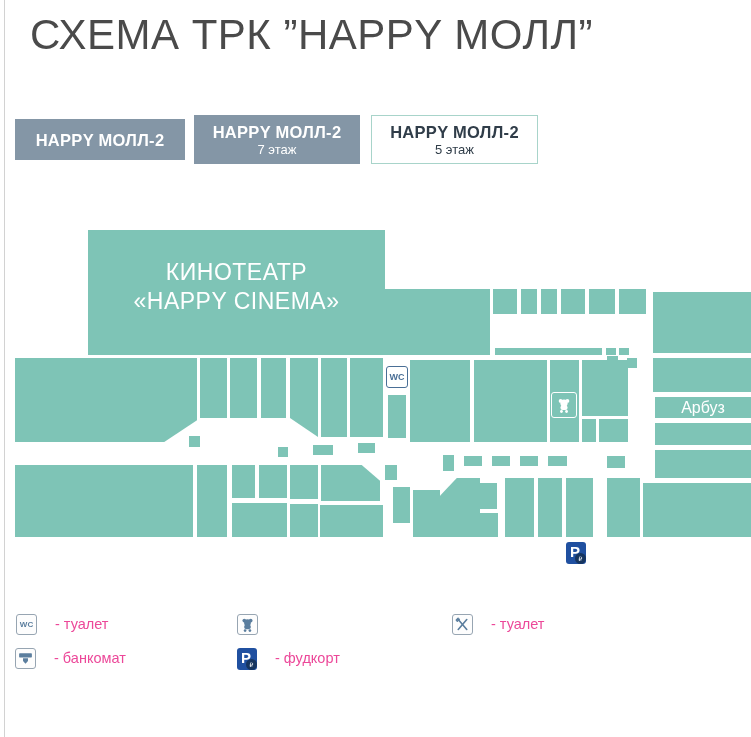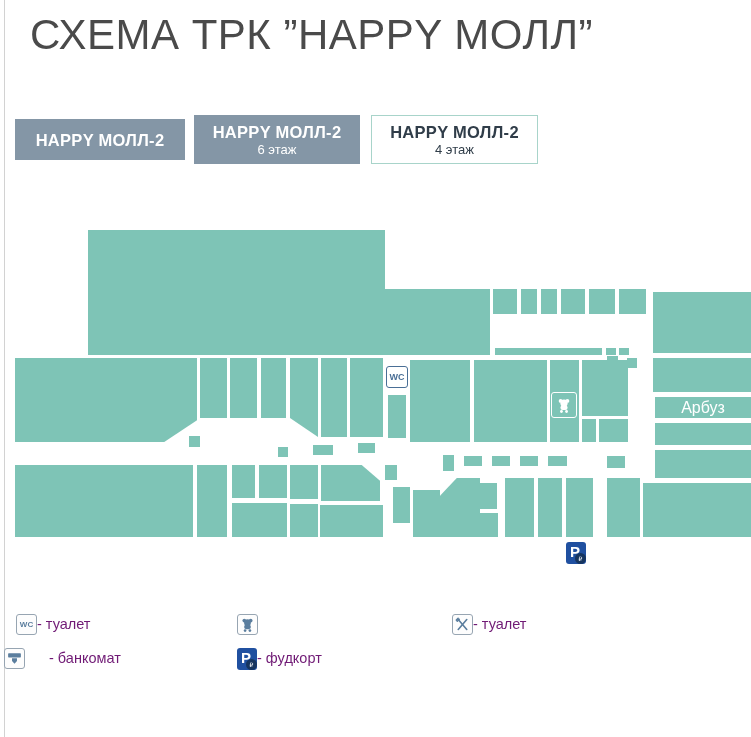"6 этаж" span.sub { text: 6 -> 7 }
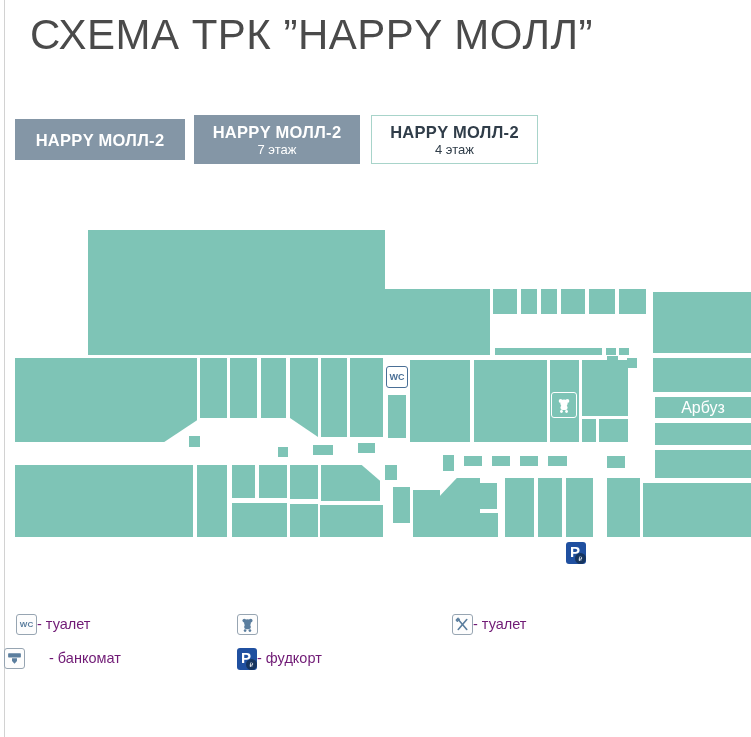"4 этаж" span.sub { text: 4 -> 5 }
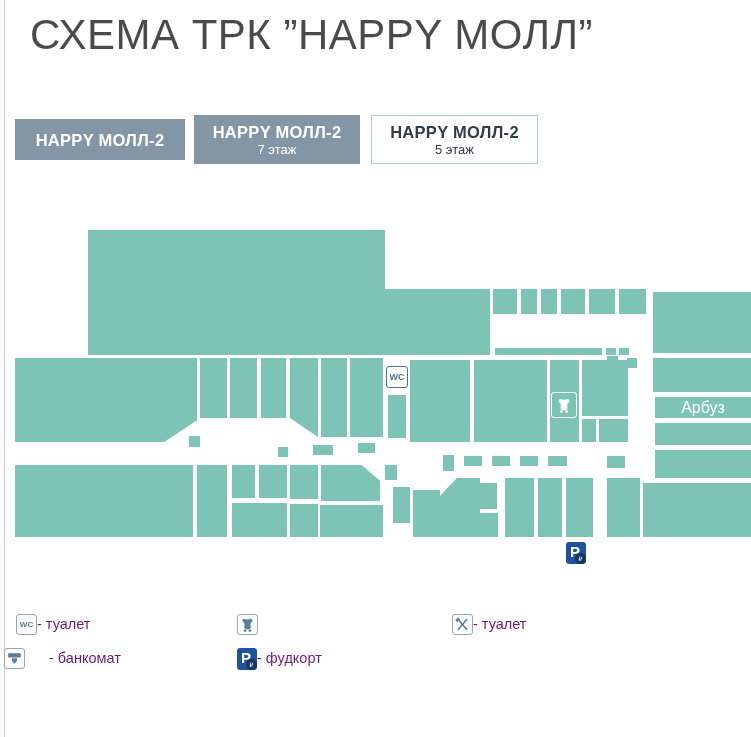"КИНОТЕАТР" div.cinema-label { html: none -> <div> <div>КИНОТЕАТР</div> <div>«HAPPY CINEMA»</div> </div> }
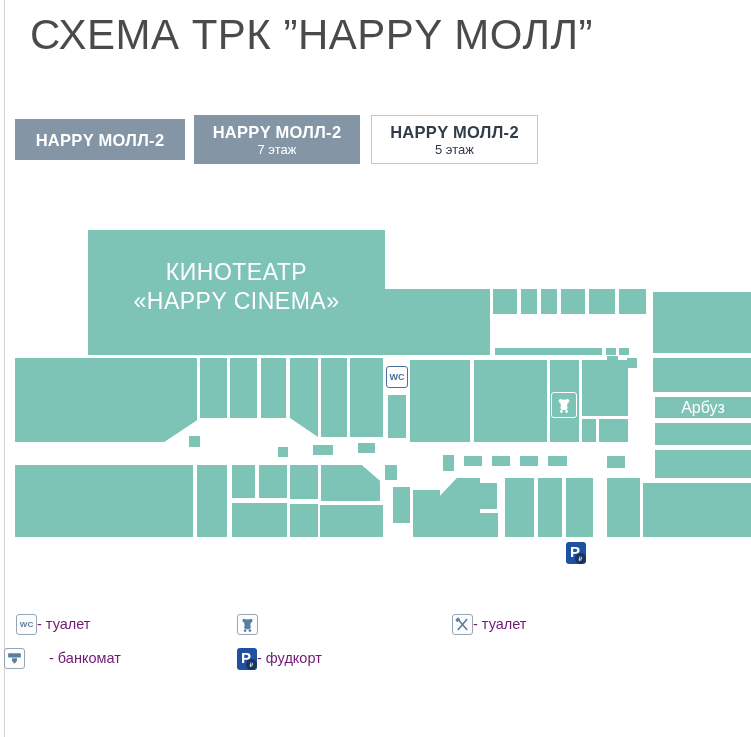"- туалет" .legend-item .txt { color: #701a75 -> #ec4899; margin-left: 0 -> 18px }
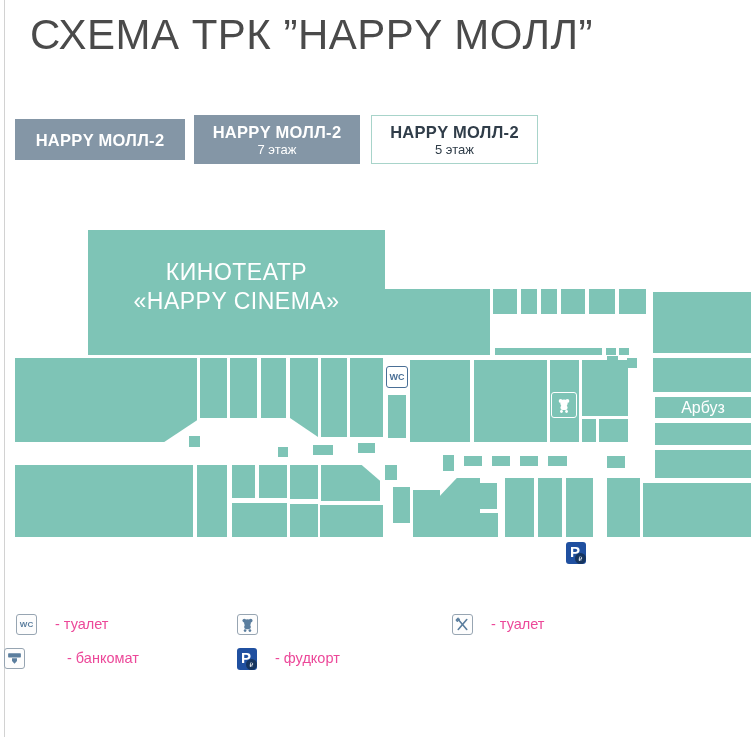"- банкомат" div.legend-item { gap: 24px -> none; left: 4px -> 15px }
